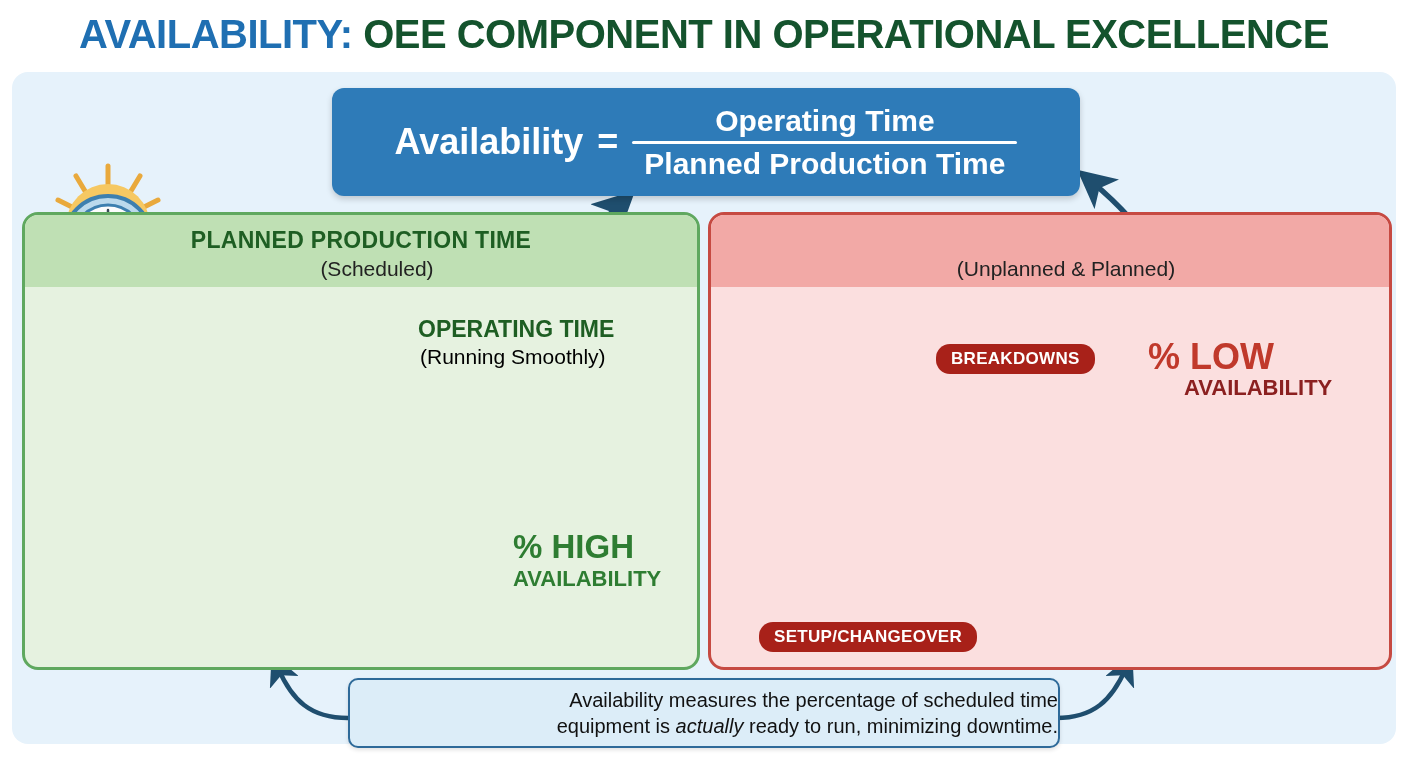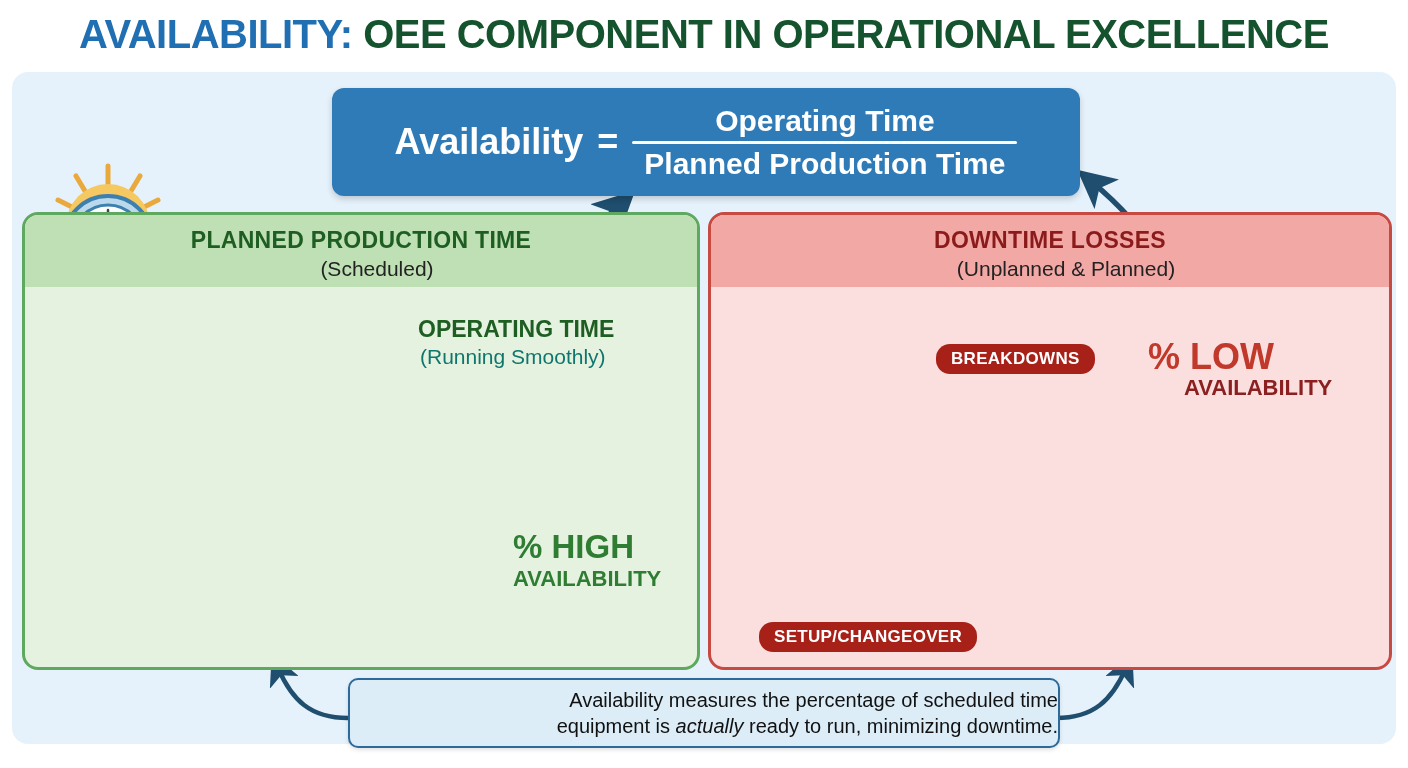"DOWNTIME LOSSES" div.head-title { html: <div>DOWNTIME LOSSES</div> -> none }
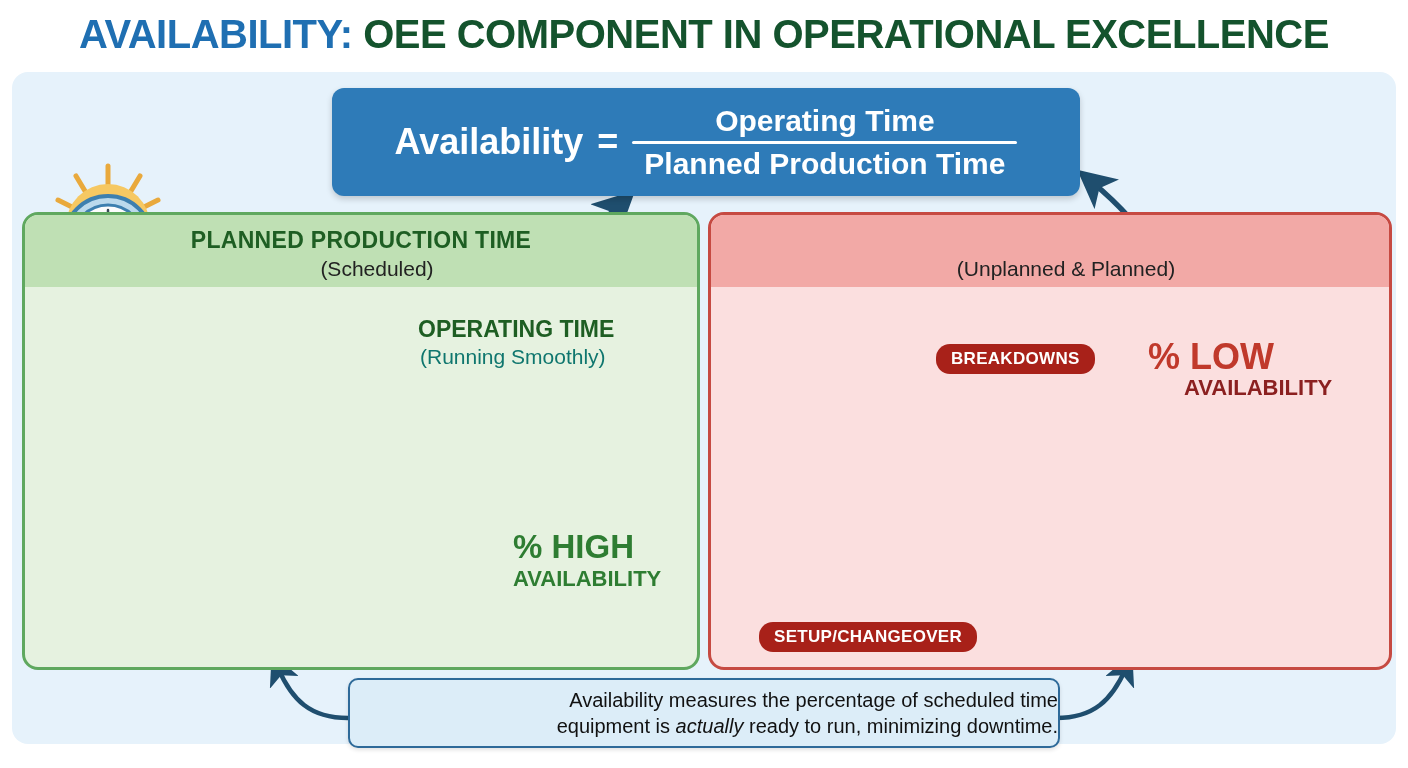"(Running Smoothly)" .op-sub { color: #0f766e -> #000000 }
